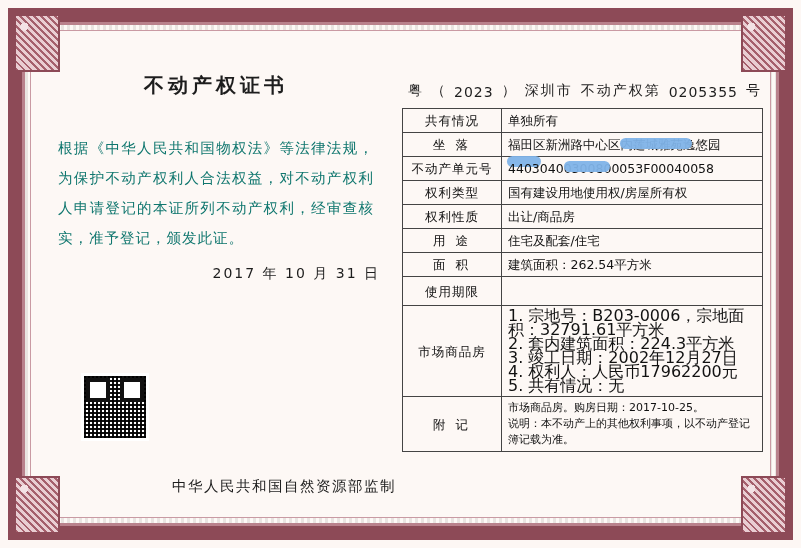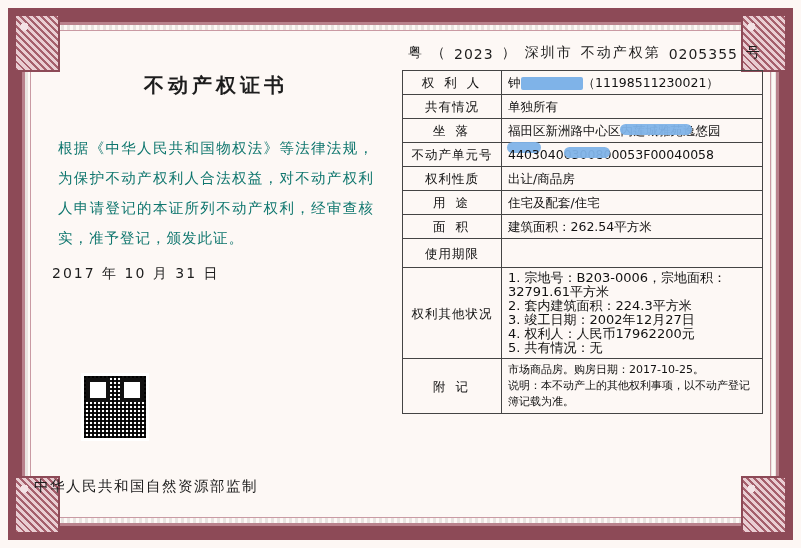"深圳市" .head-row .wide { margin-top: none -> 38px }
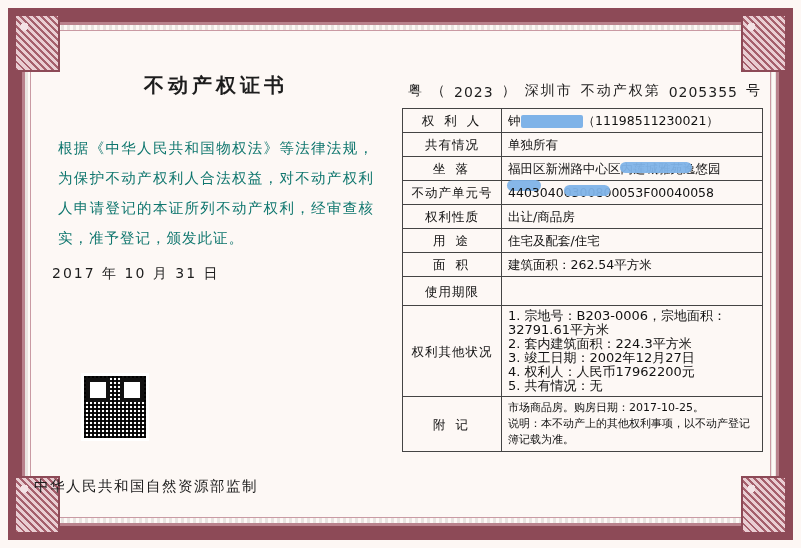"权 利 人" tr { html: <tr> <td>权 利 人</td> <td> <span>钟</span><span></span><span>（11198511230021）</span> </td> </tr> -> none }
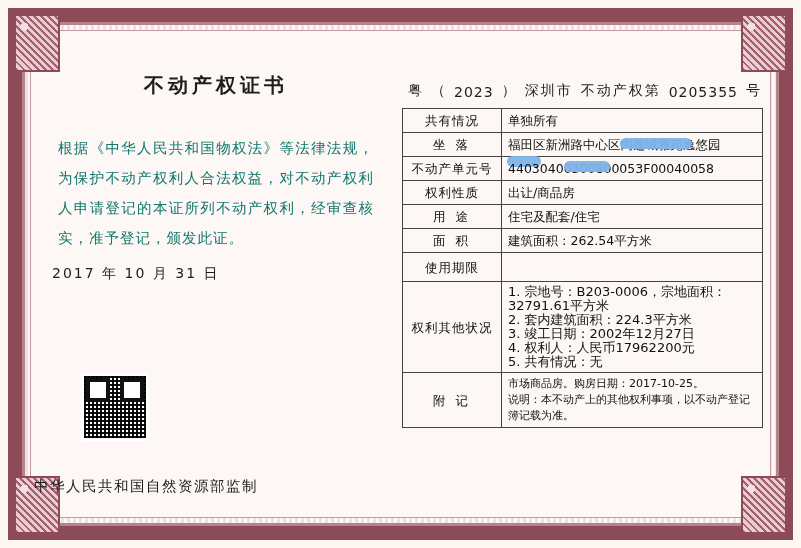"权利类型" tr { html: none -> <tr> <td>权利类型</td> <td>国有建设用地使用权/房屋所有权</td> </tr> }
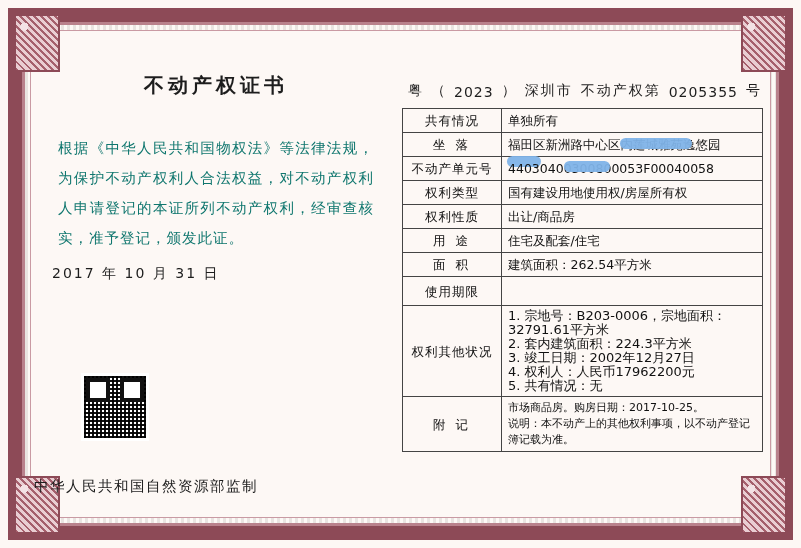"2017 年 10 月 31" .date-line { text-align: left -> right }
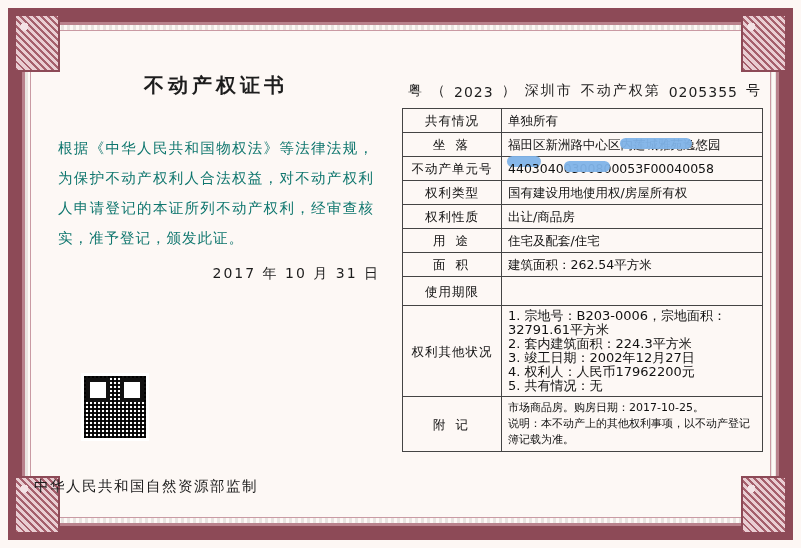"1. 宗地号：B203-0006，宗地面积：32791.61平方米" .small-list { font-size: 13px -> 16px }
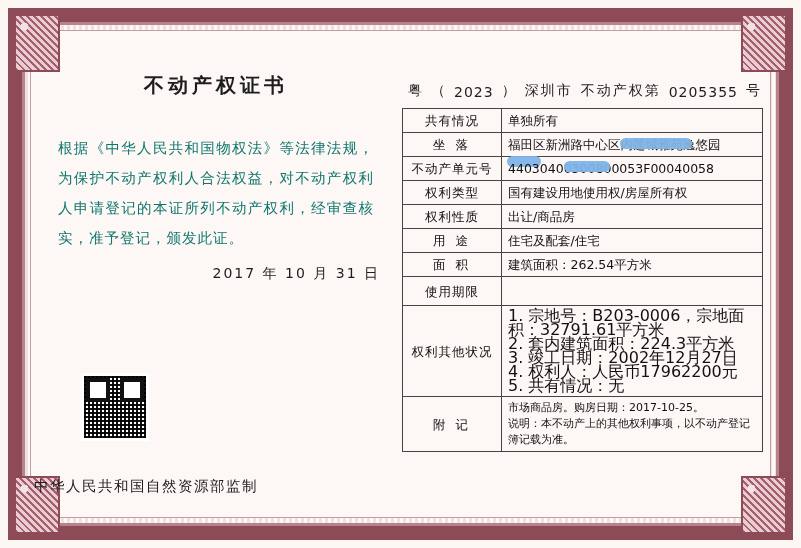"权利其他状况" td.lbl { text: 权利其他状况 -> 市场商品房 }
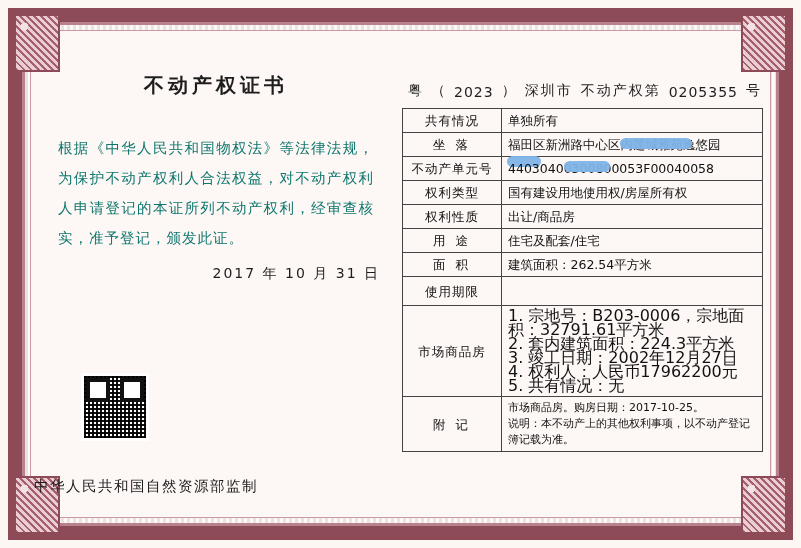"中华人民共和国自然资源部监制" .ministry-line { text-align: left -> right }
